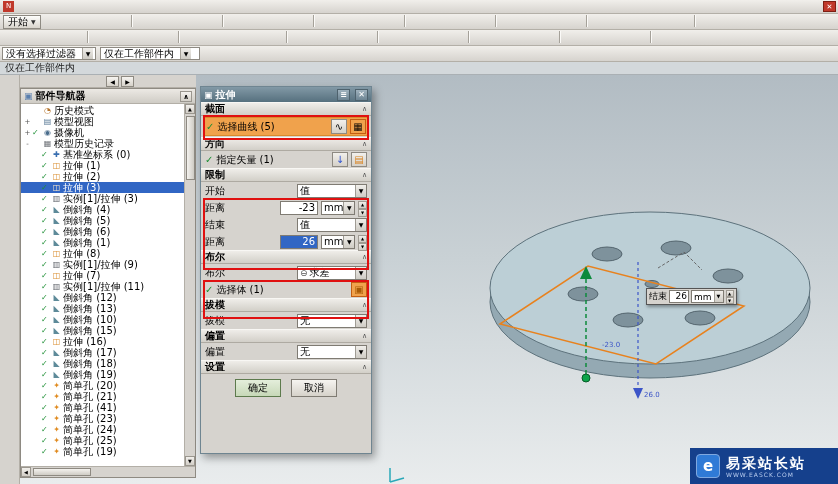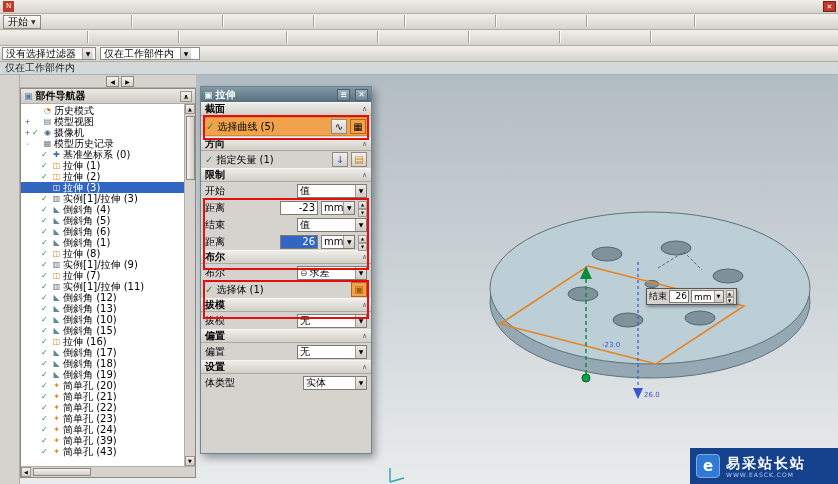"体类型" div.drow { html: <div> <span>体类型</span> <span></span> <span> <span>实体</span> <span>▼</span> </span> </div> -> none }
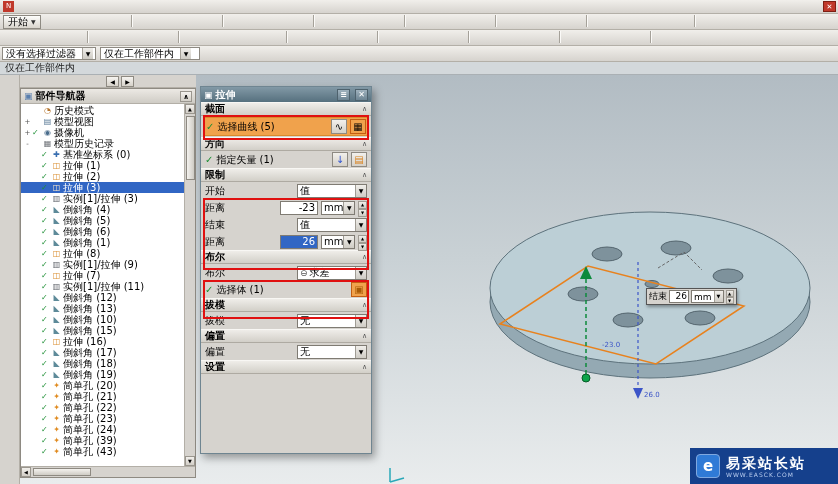"确定" div.dbuttons { html: none -> <div> <span>确定</span> <span>取消</span> </div> }
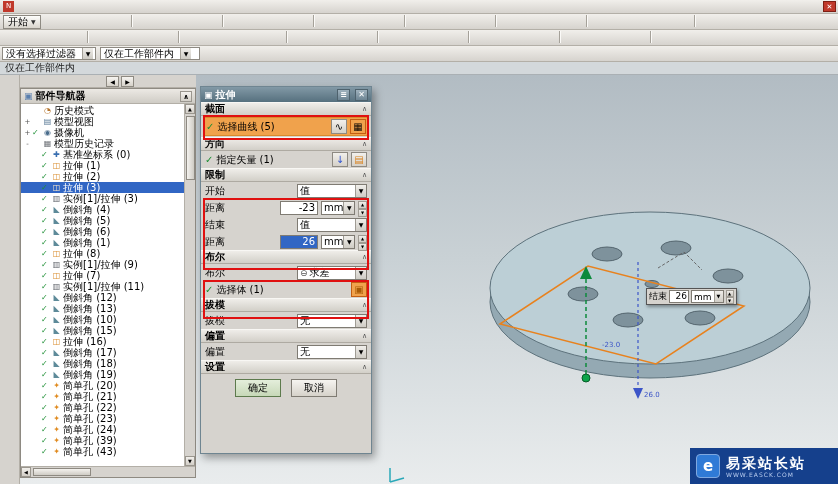"简单孔 (22)" span.tlabel { text: 22 -> 41 }
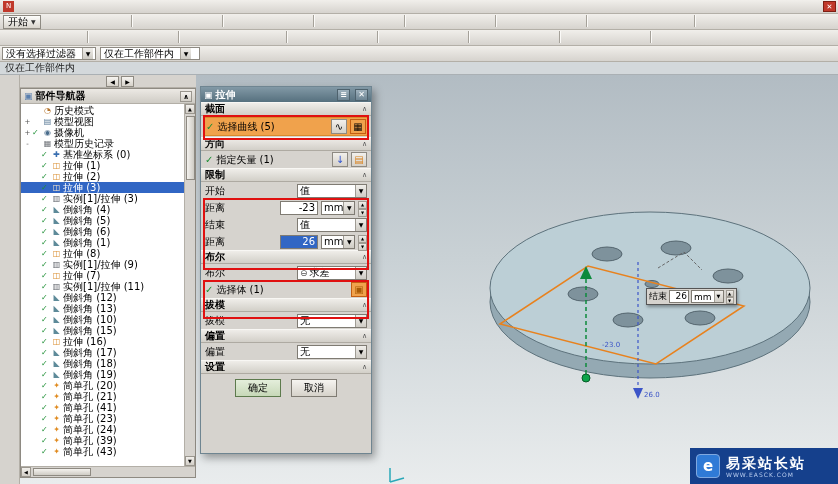"简单孔 (39)" span.tlabel { text: 39 -> 25 }
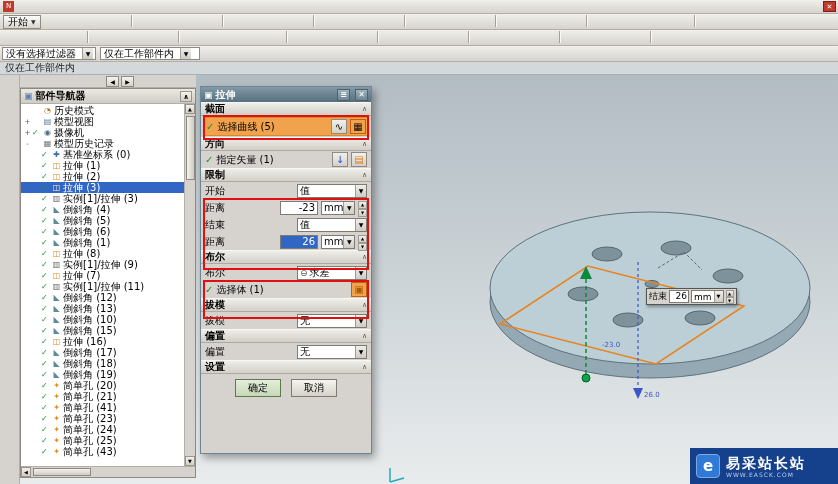"简单孔 (43)" span.tlabel { text: 43 -> 19 }
